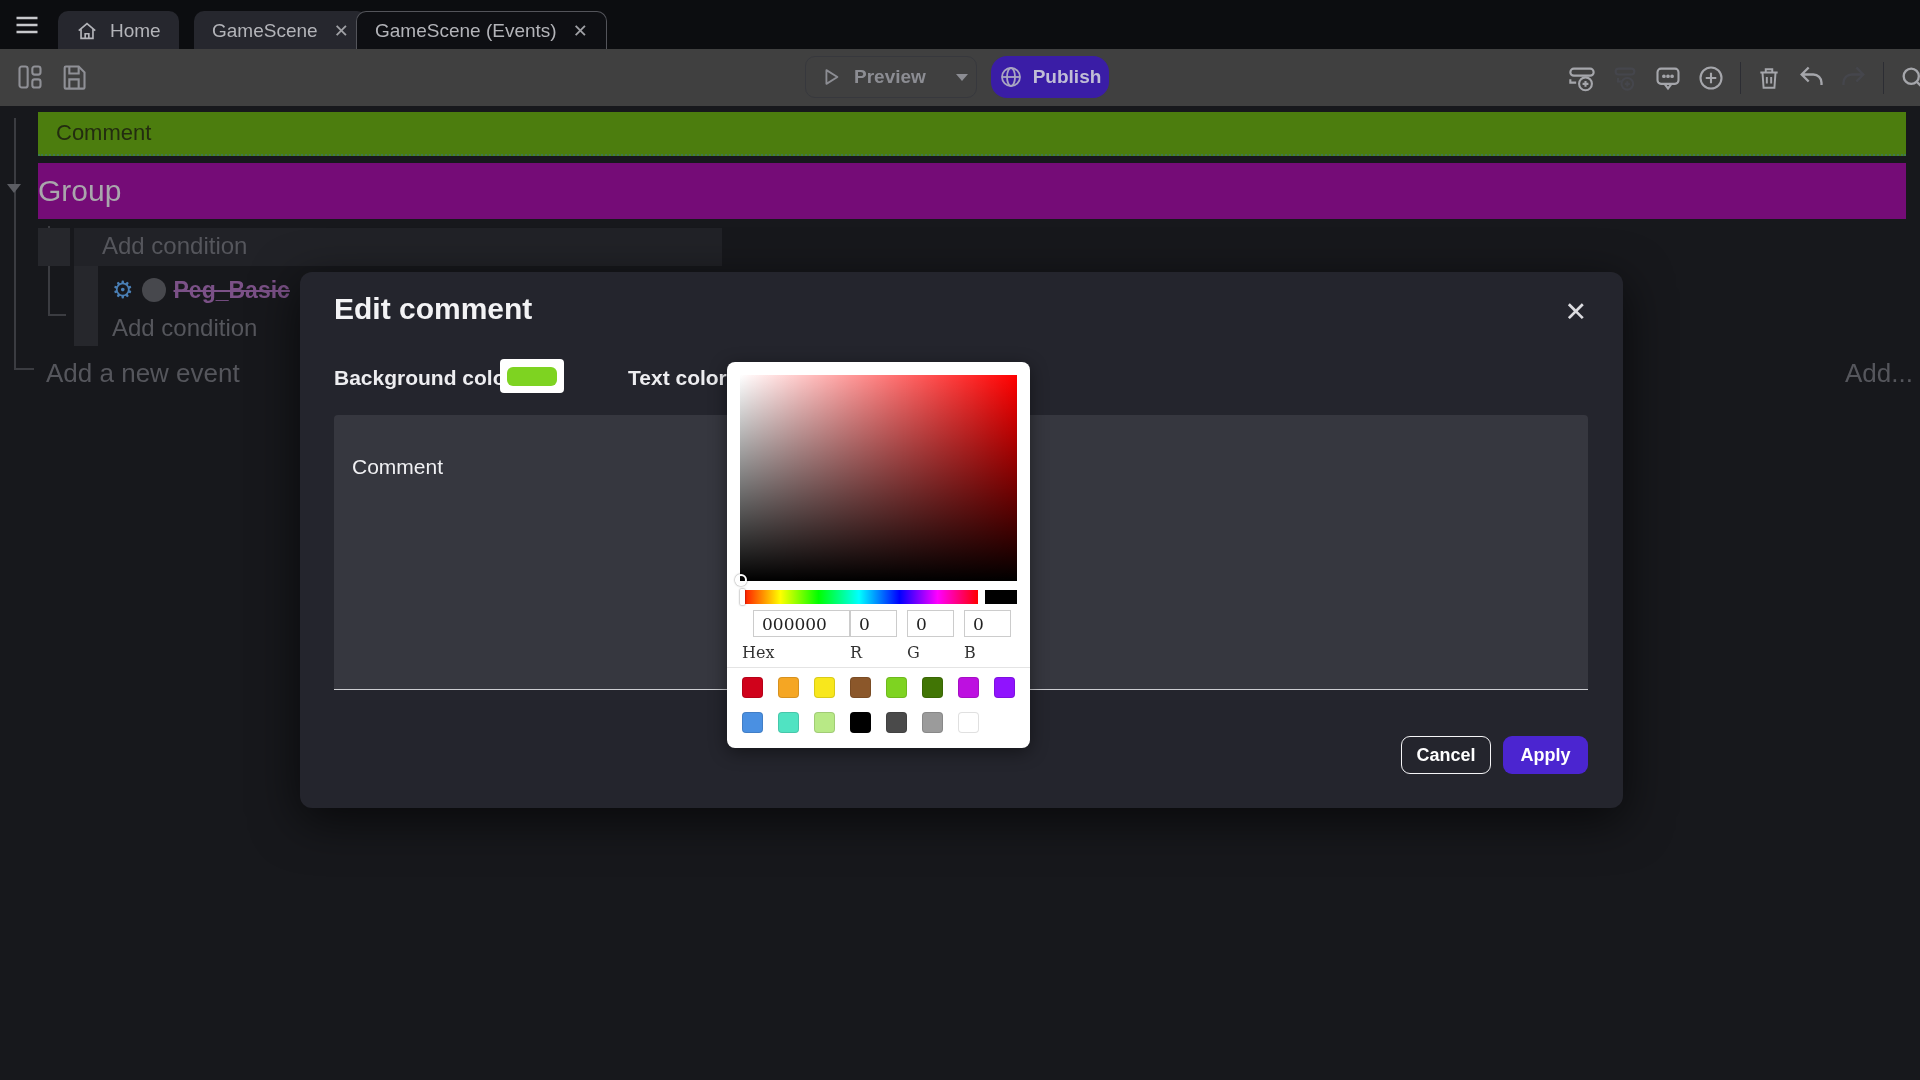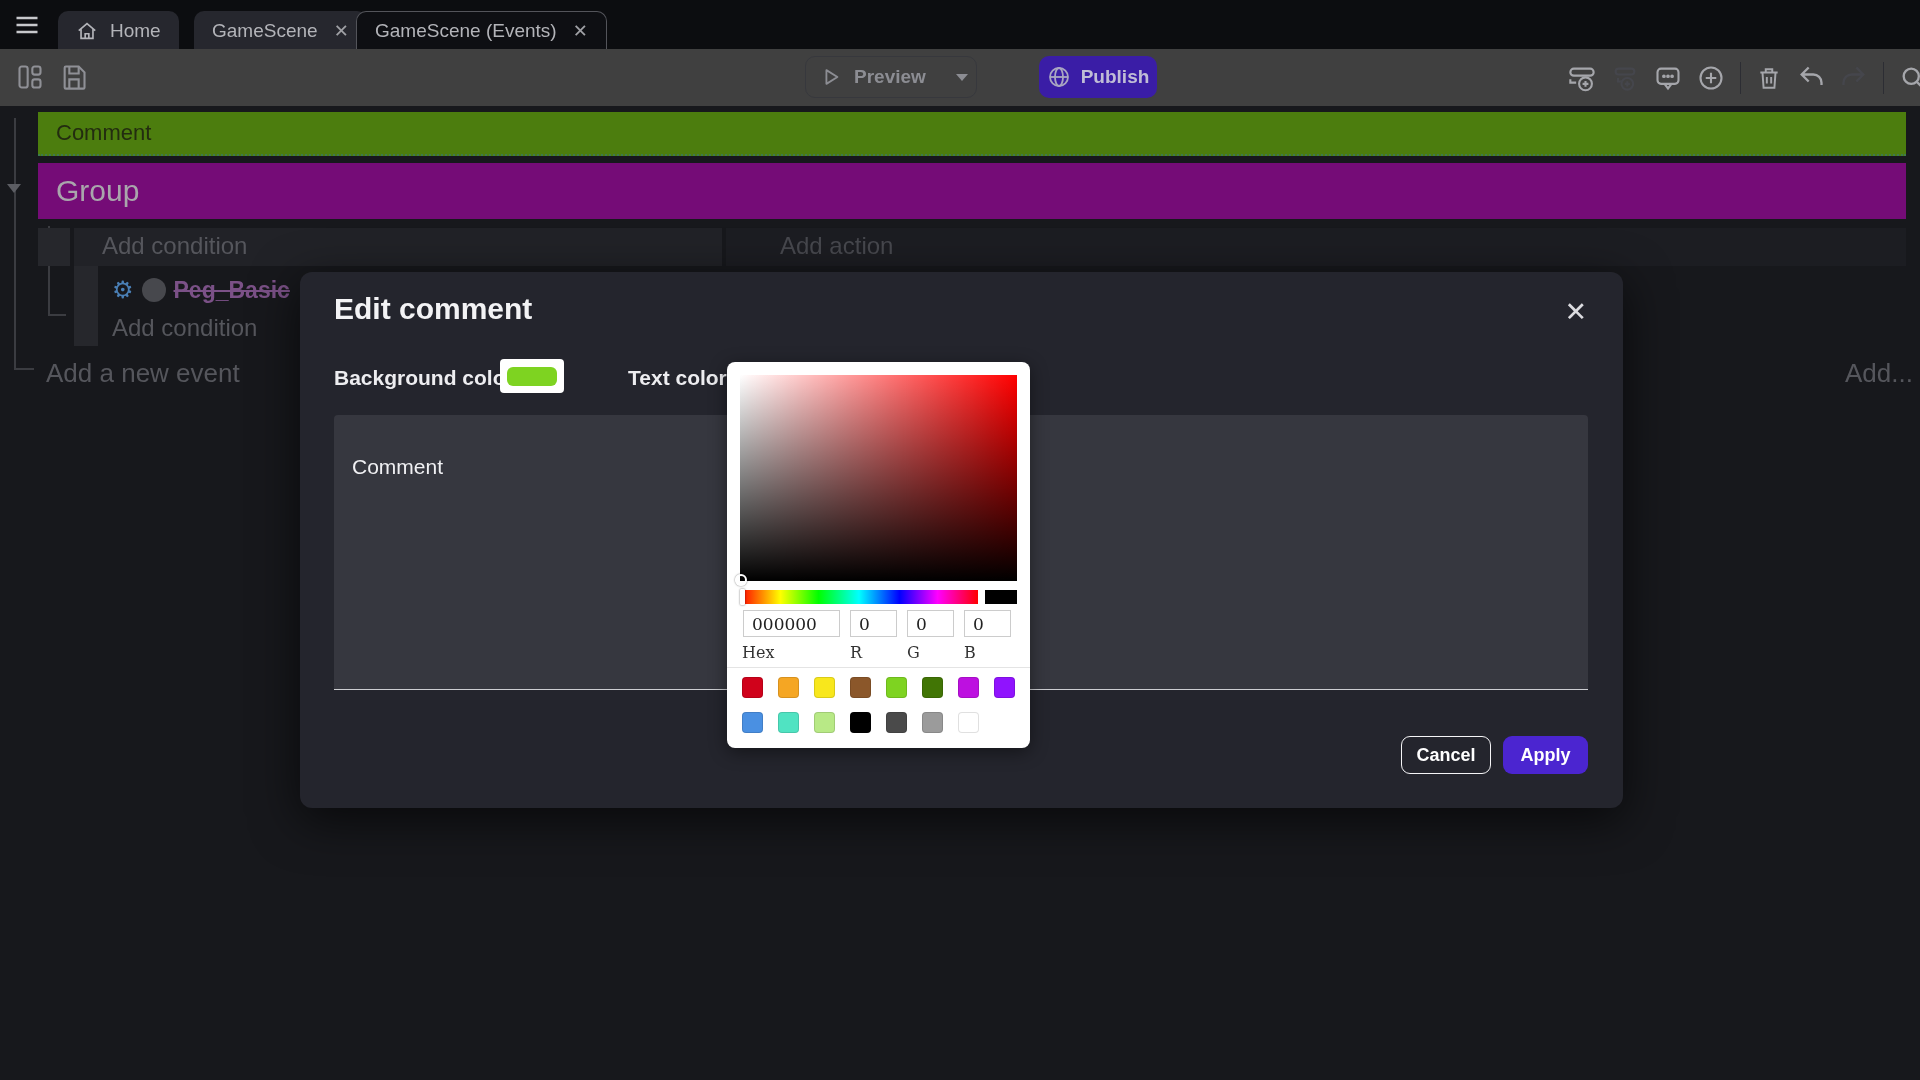"Publish" .btn-publish { border-radius: 10px -> 16px; margin-left: 48px -> none }
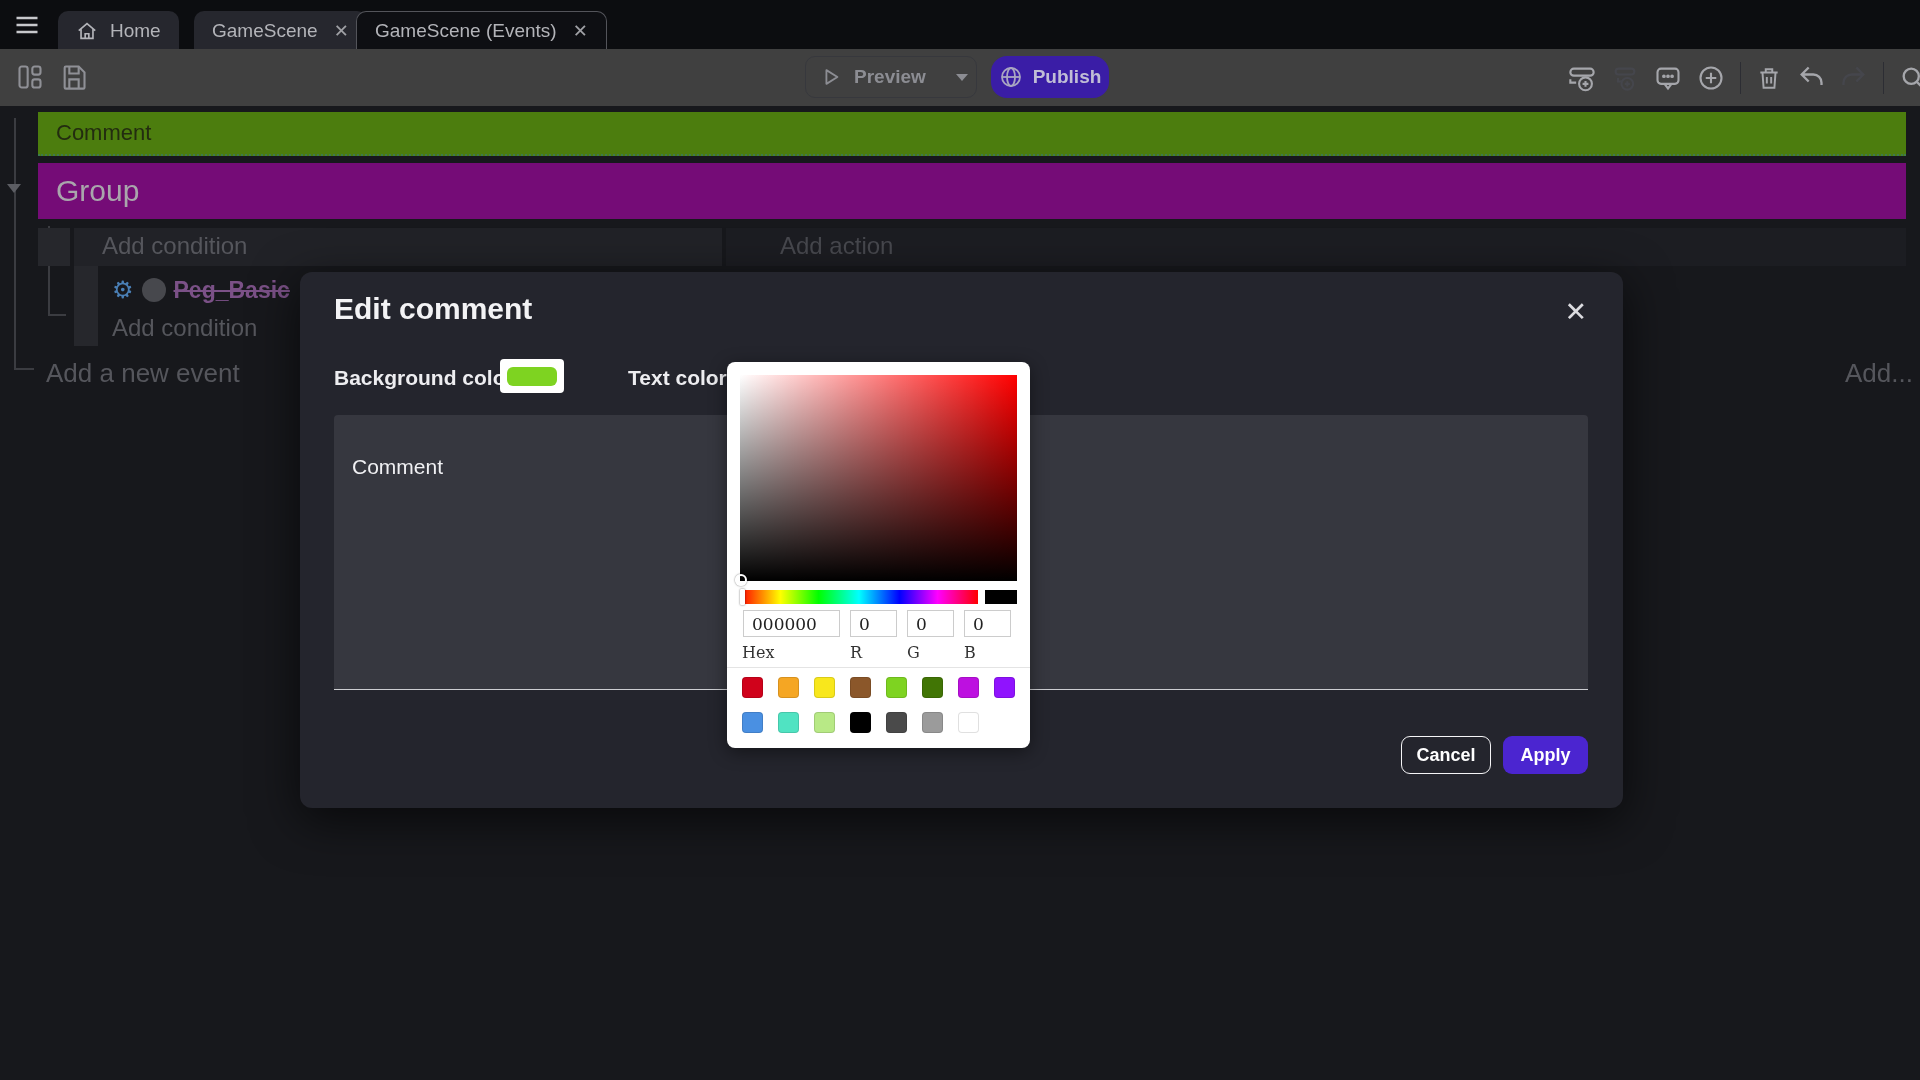"Group" .row-group { padding-left: 18px -> none }
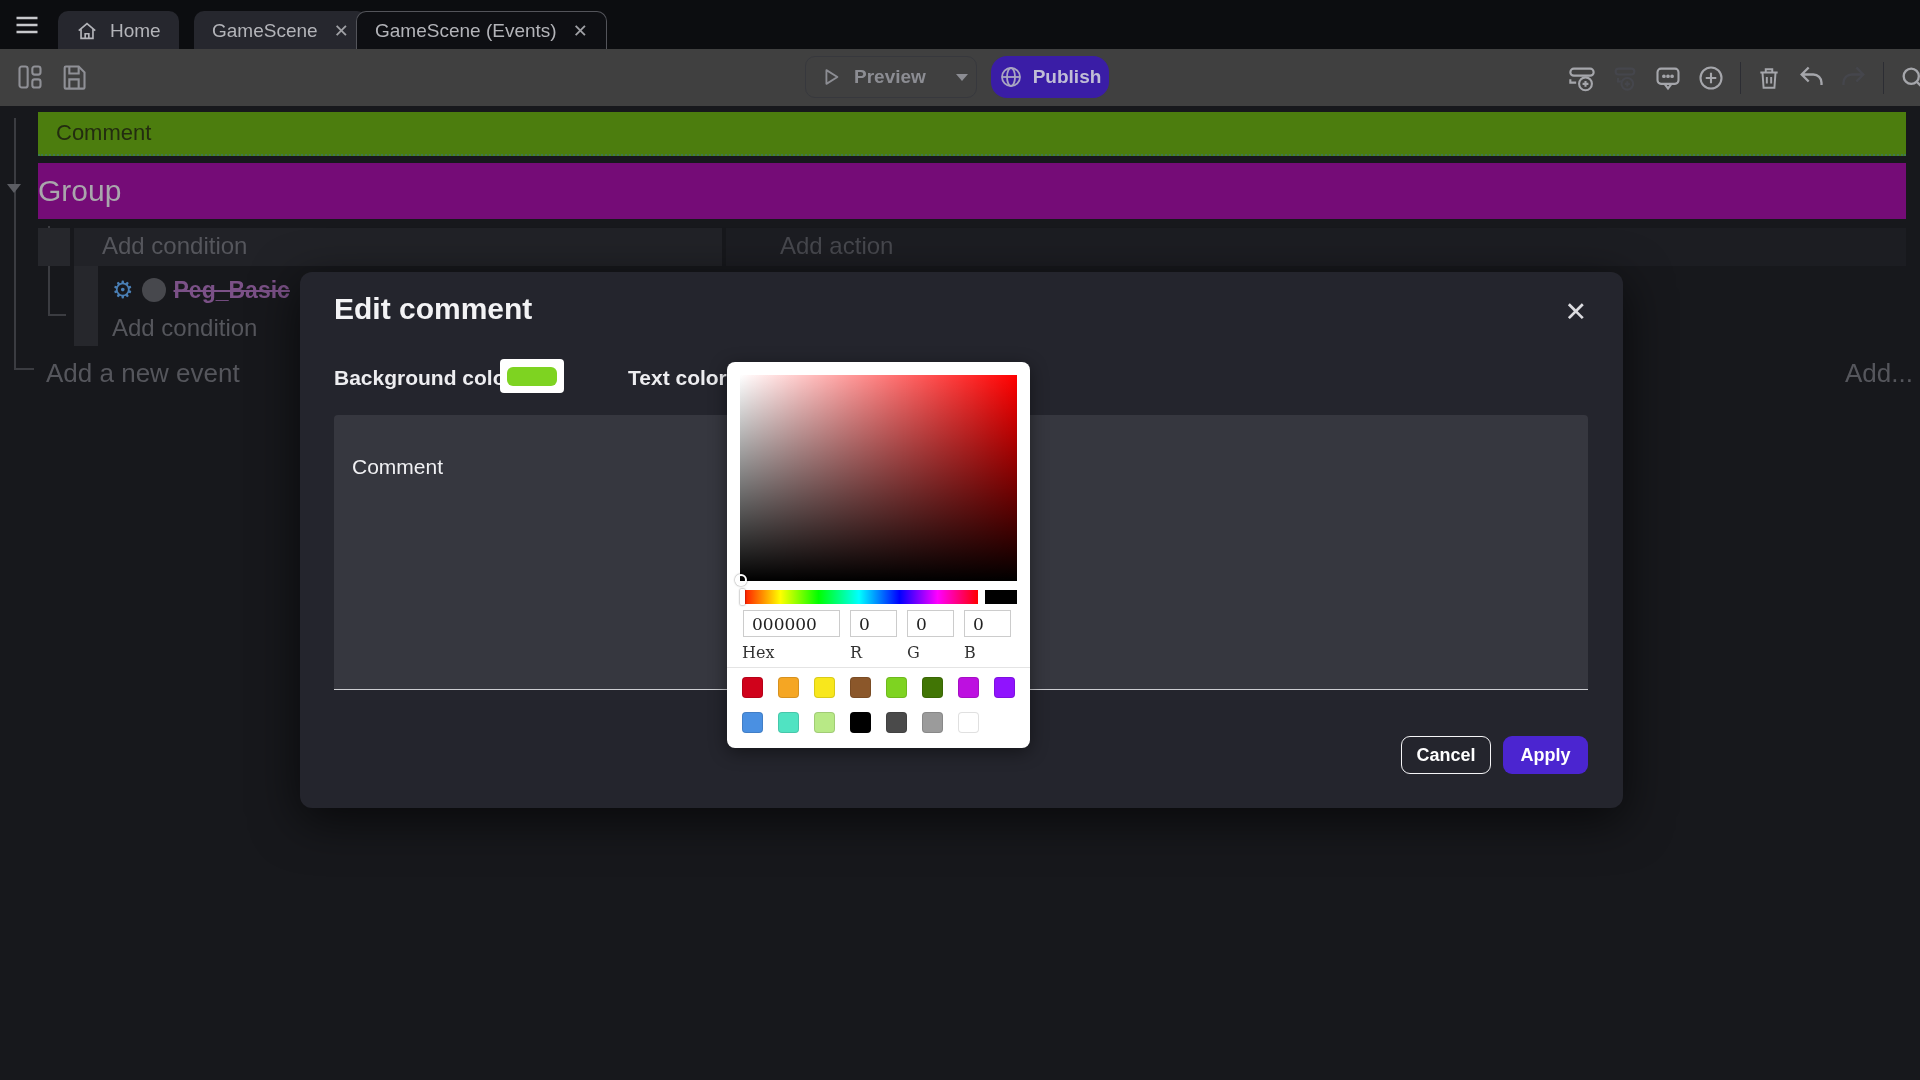"Add action" div.cell-act { html: <div> <span>Add action</span> </div> -> none }
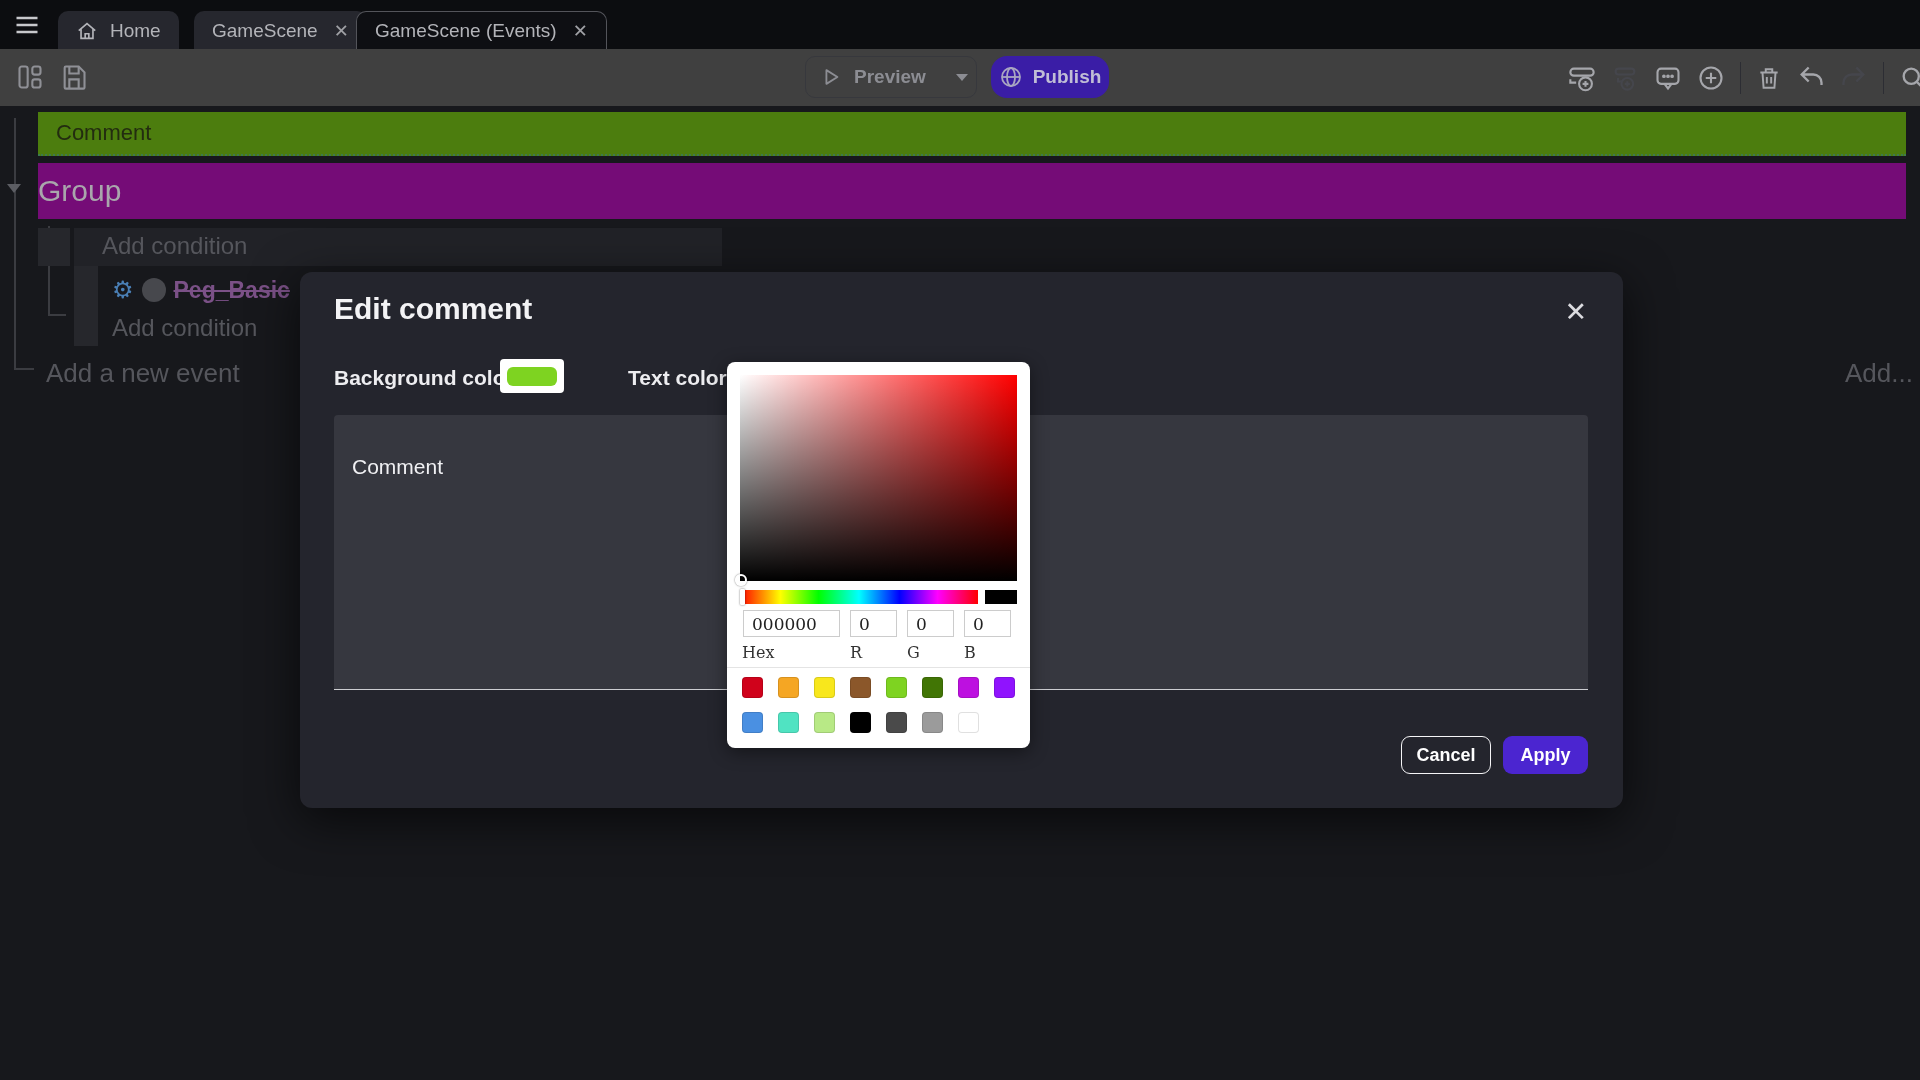"000000" input.pk-input { left: 16px -> 26px }
